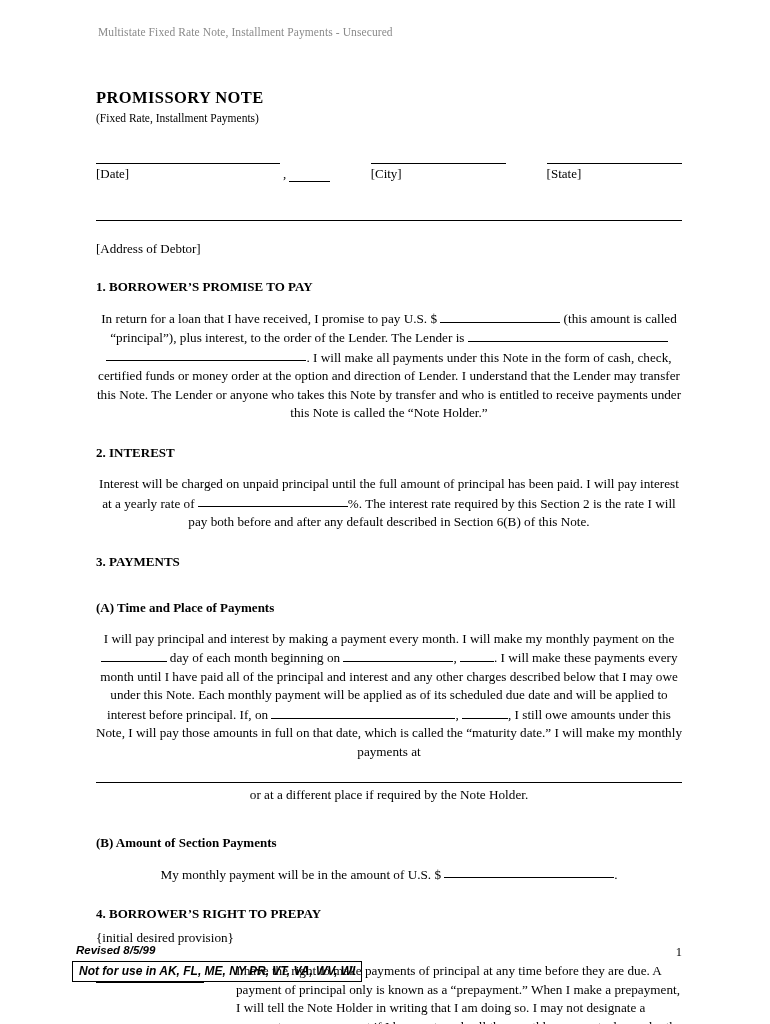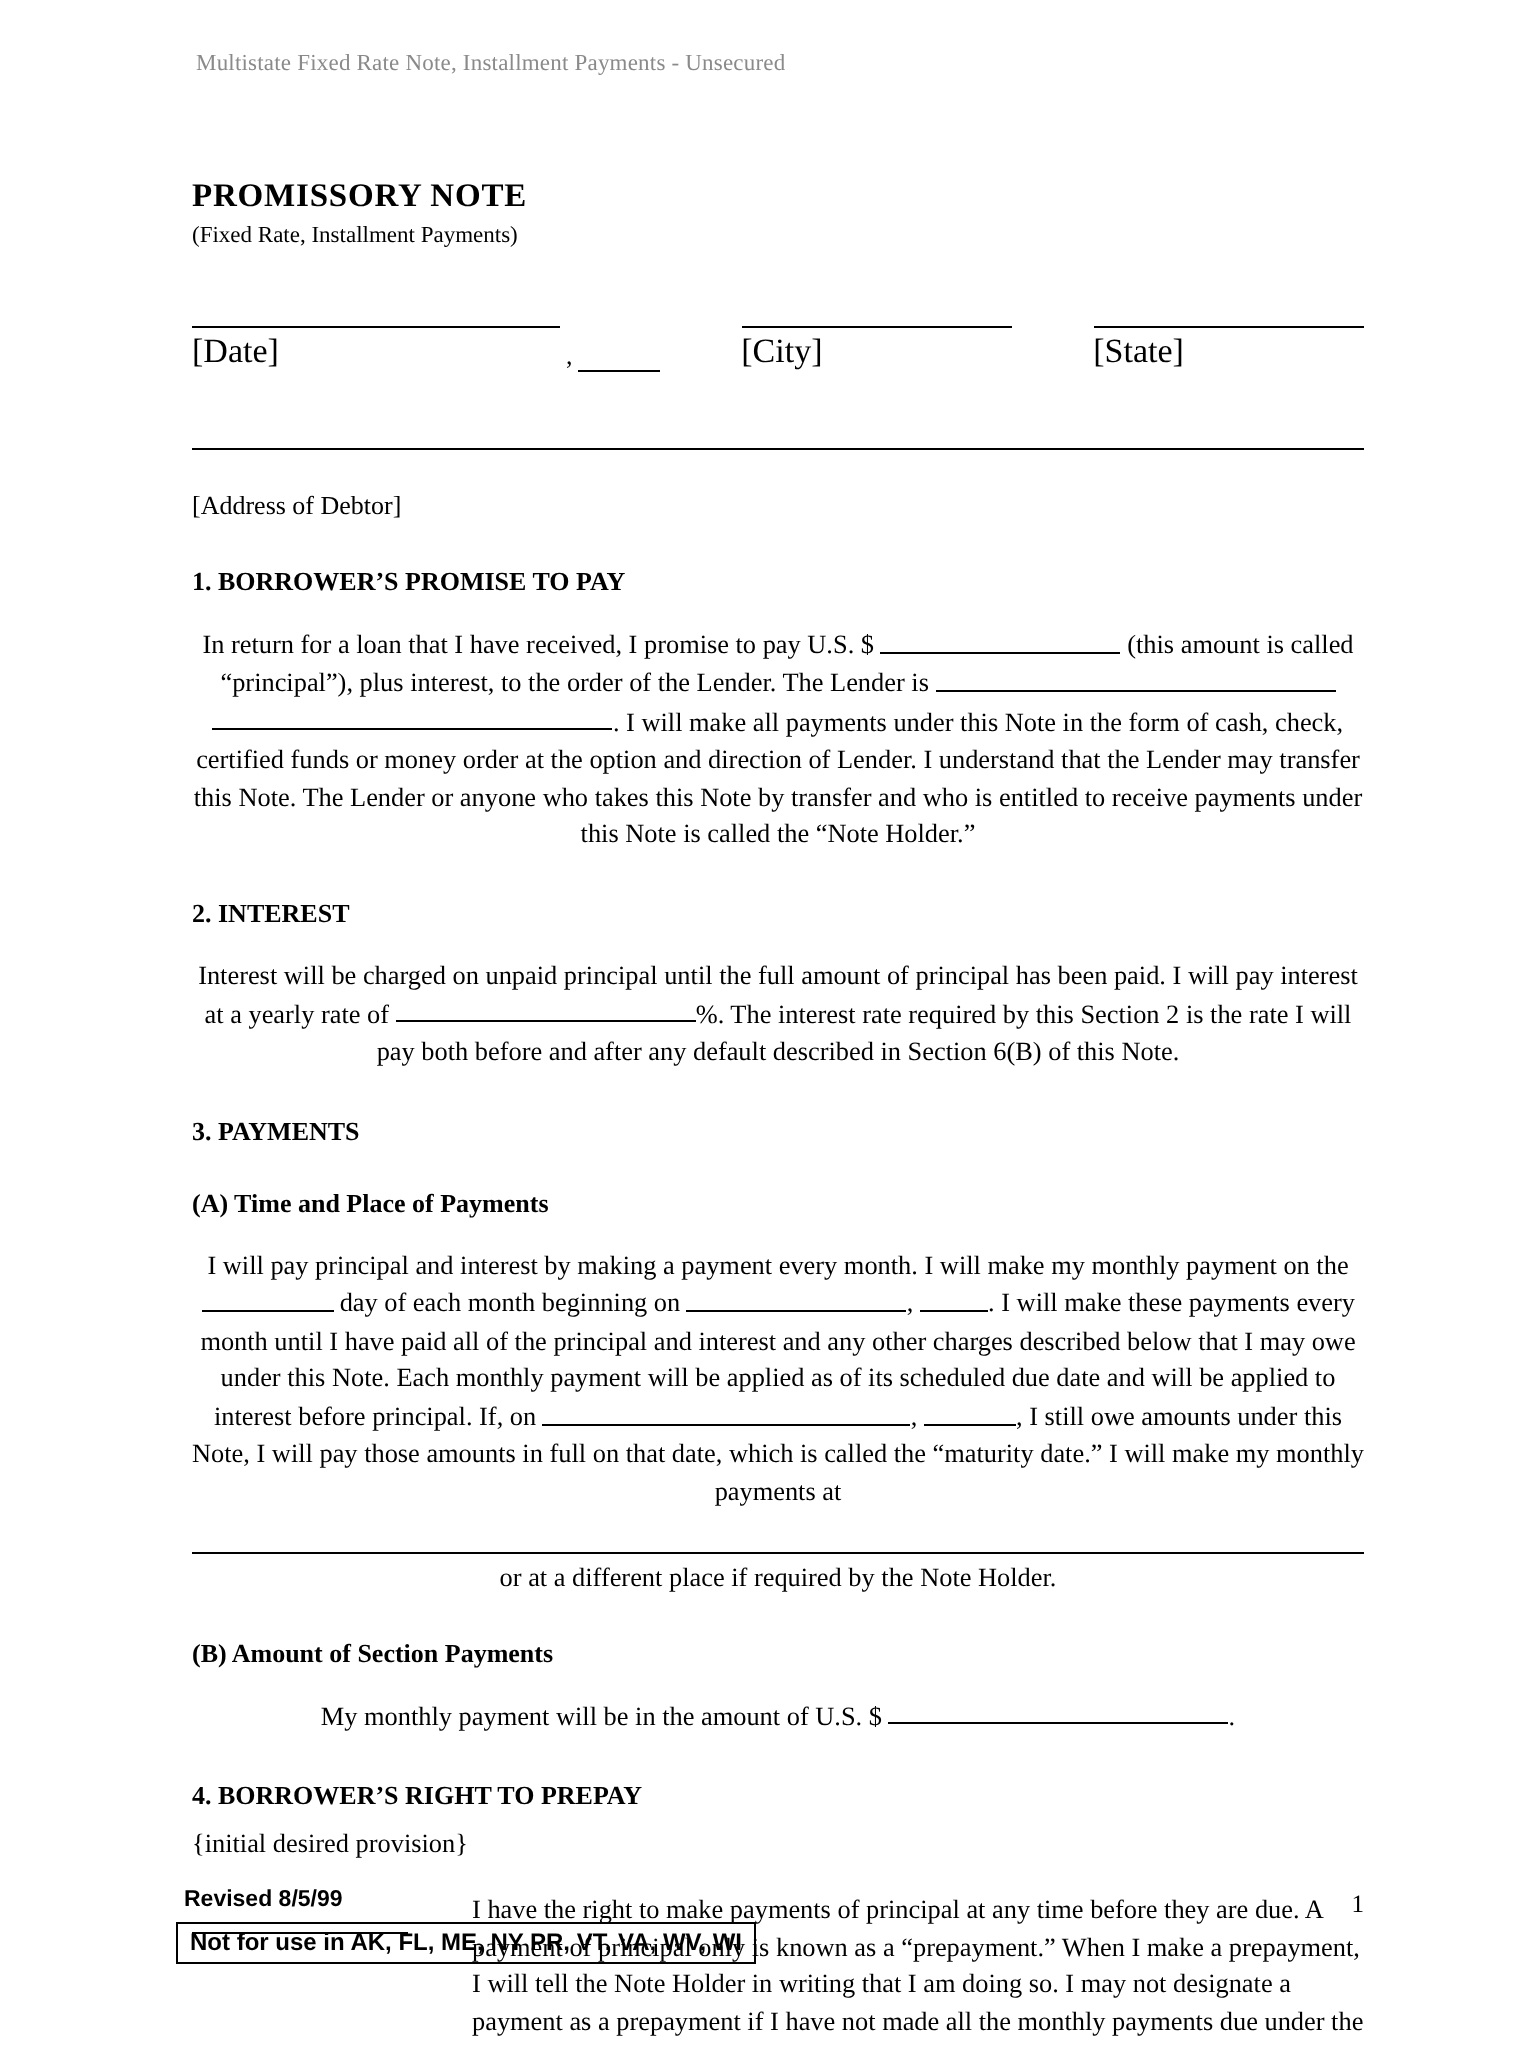"[Date]" .dcs-label { font-size: 17px -> 13px }
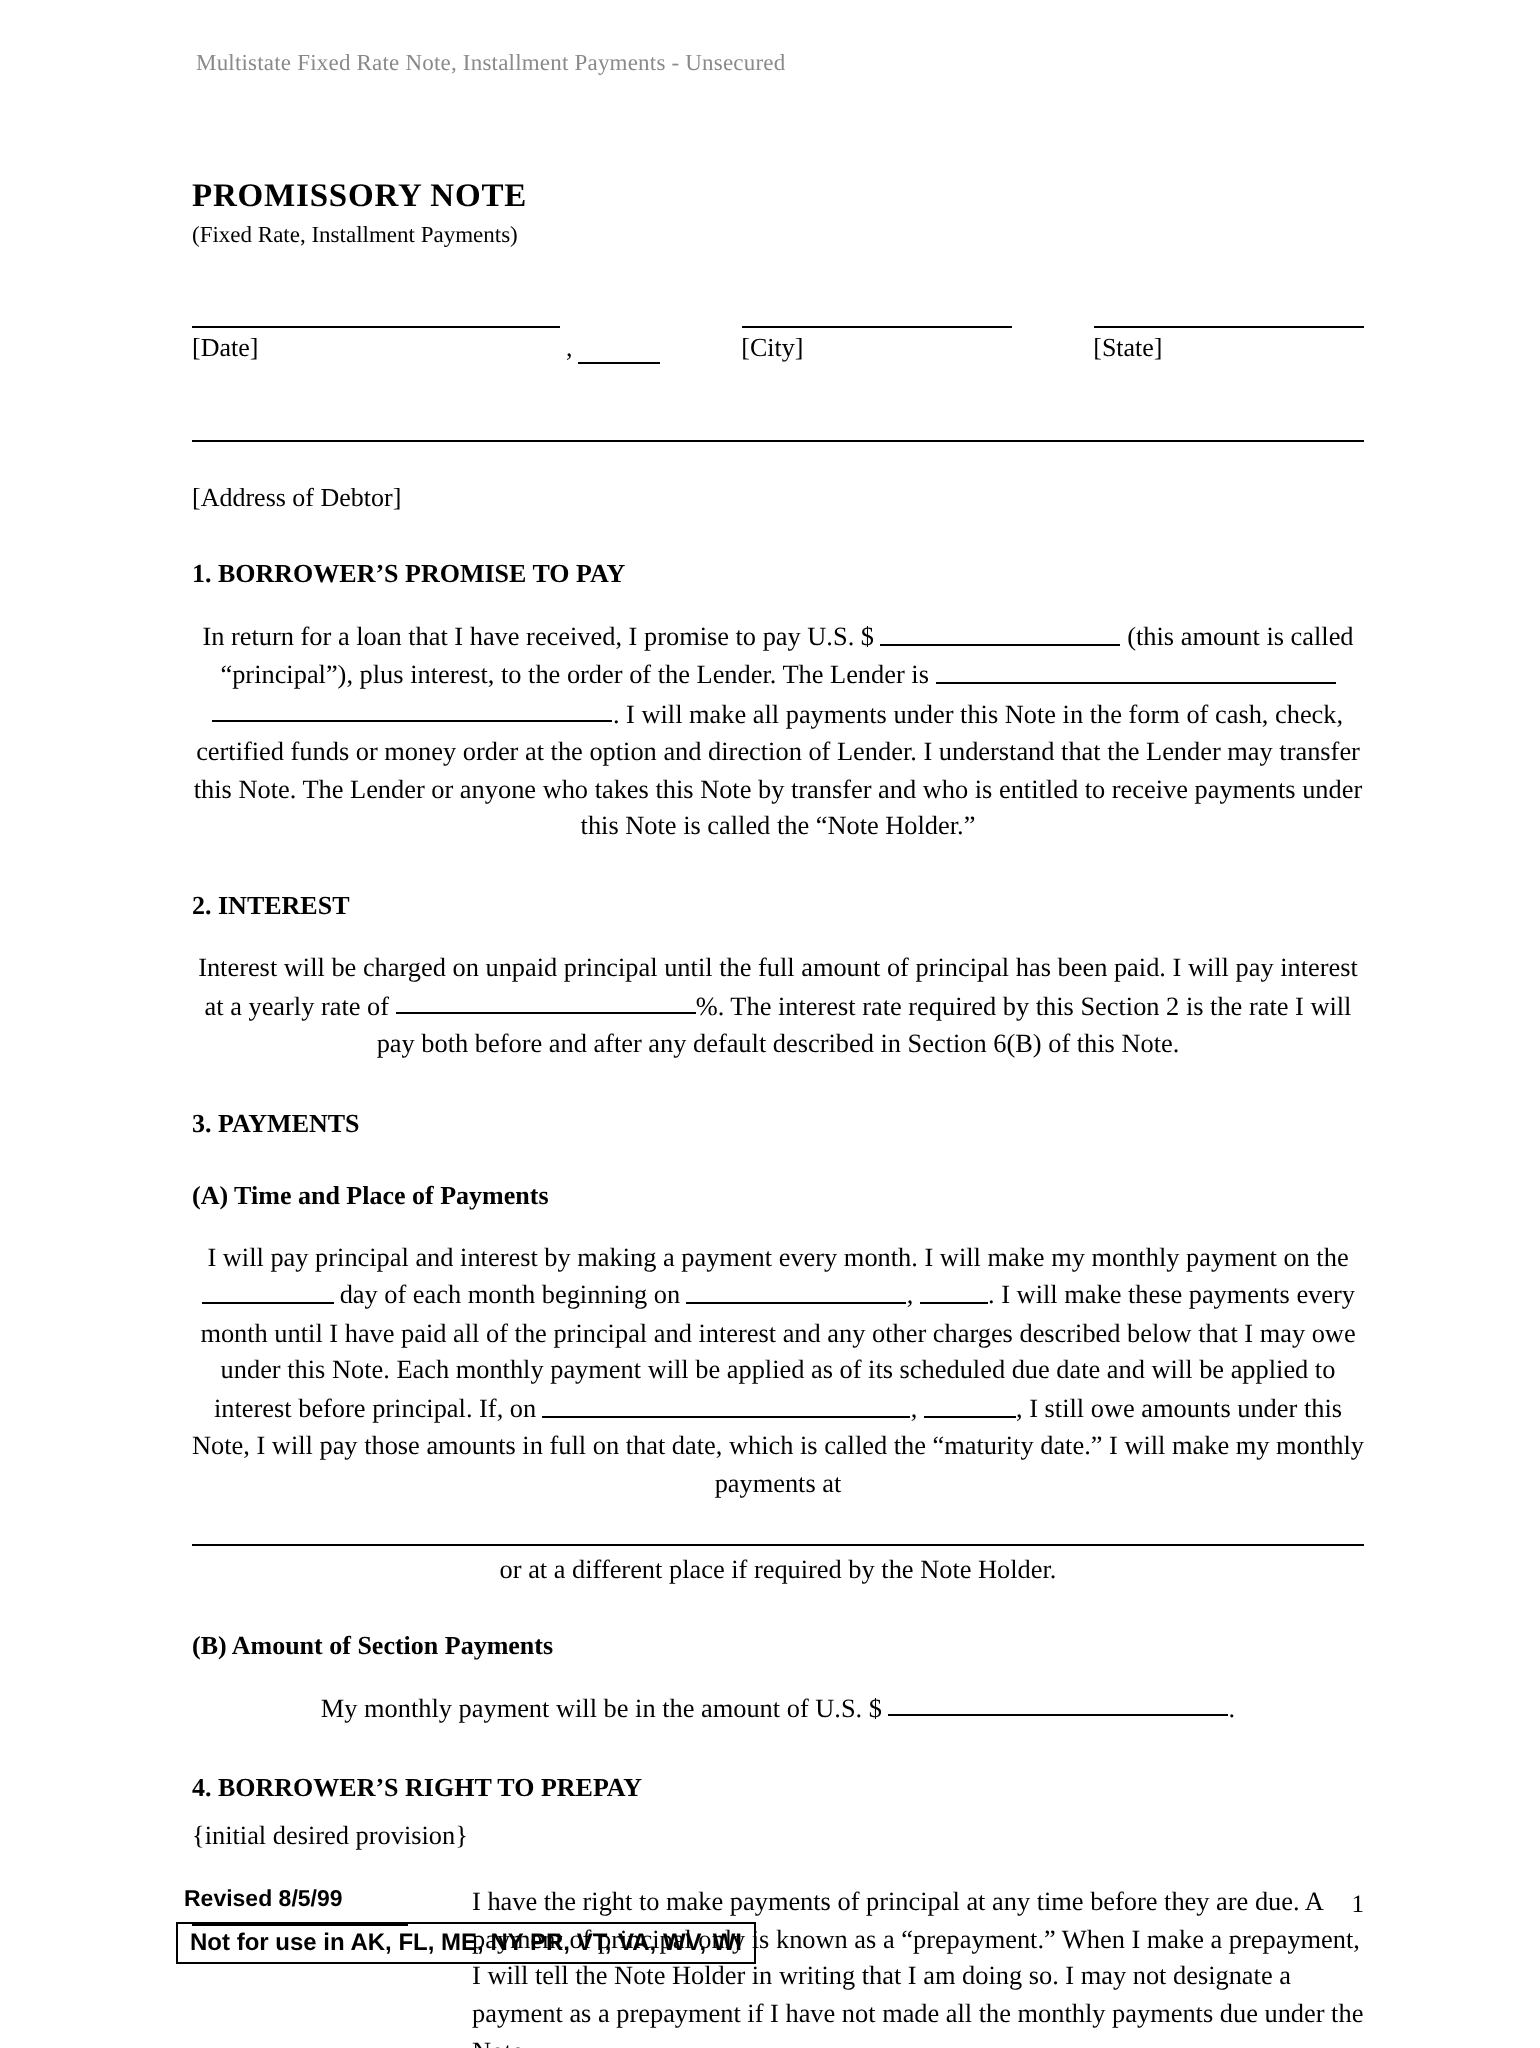"(A) Time and Place of" h3.subsection { margin: 20px 0 0 0 -> 30px 0 0 0 }
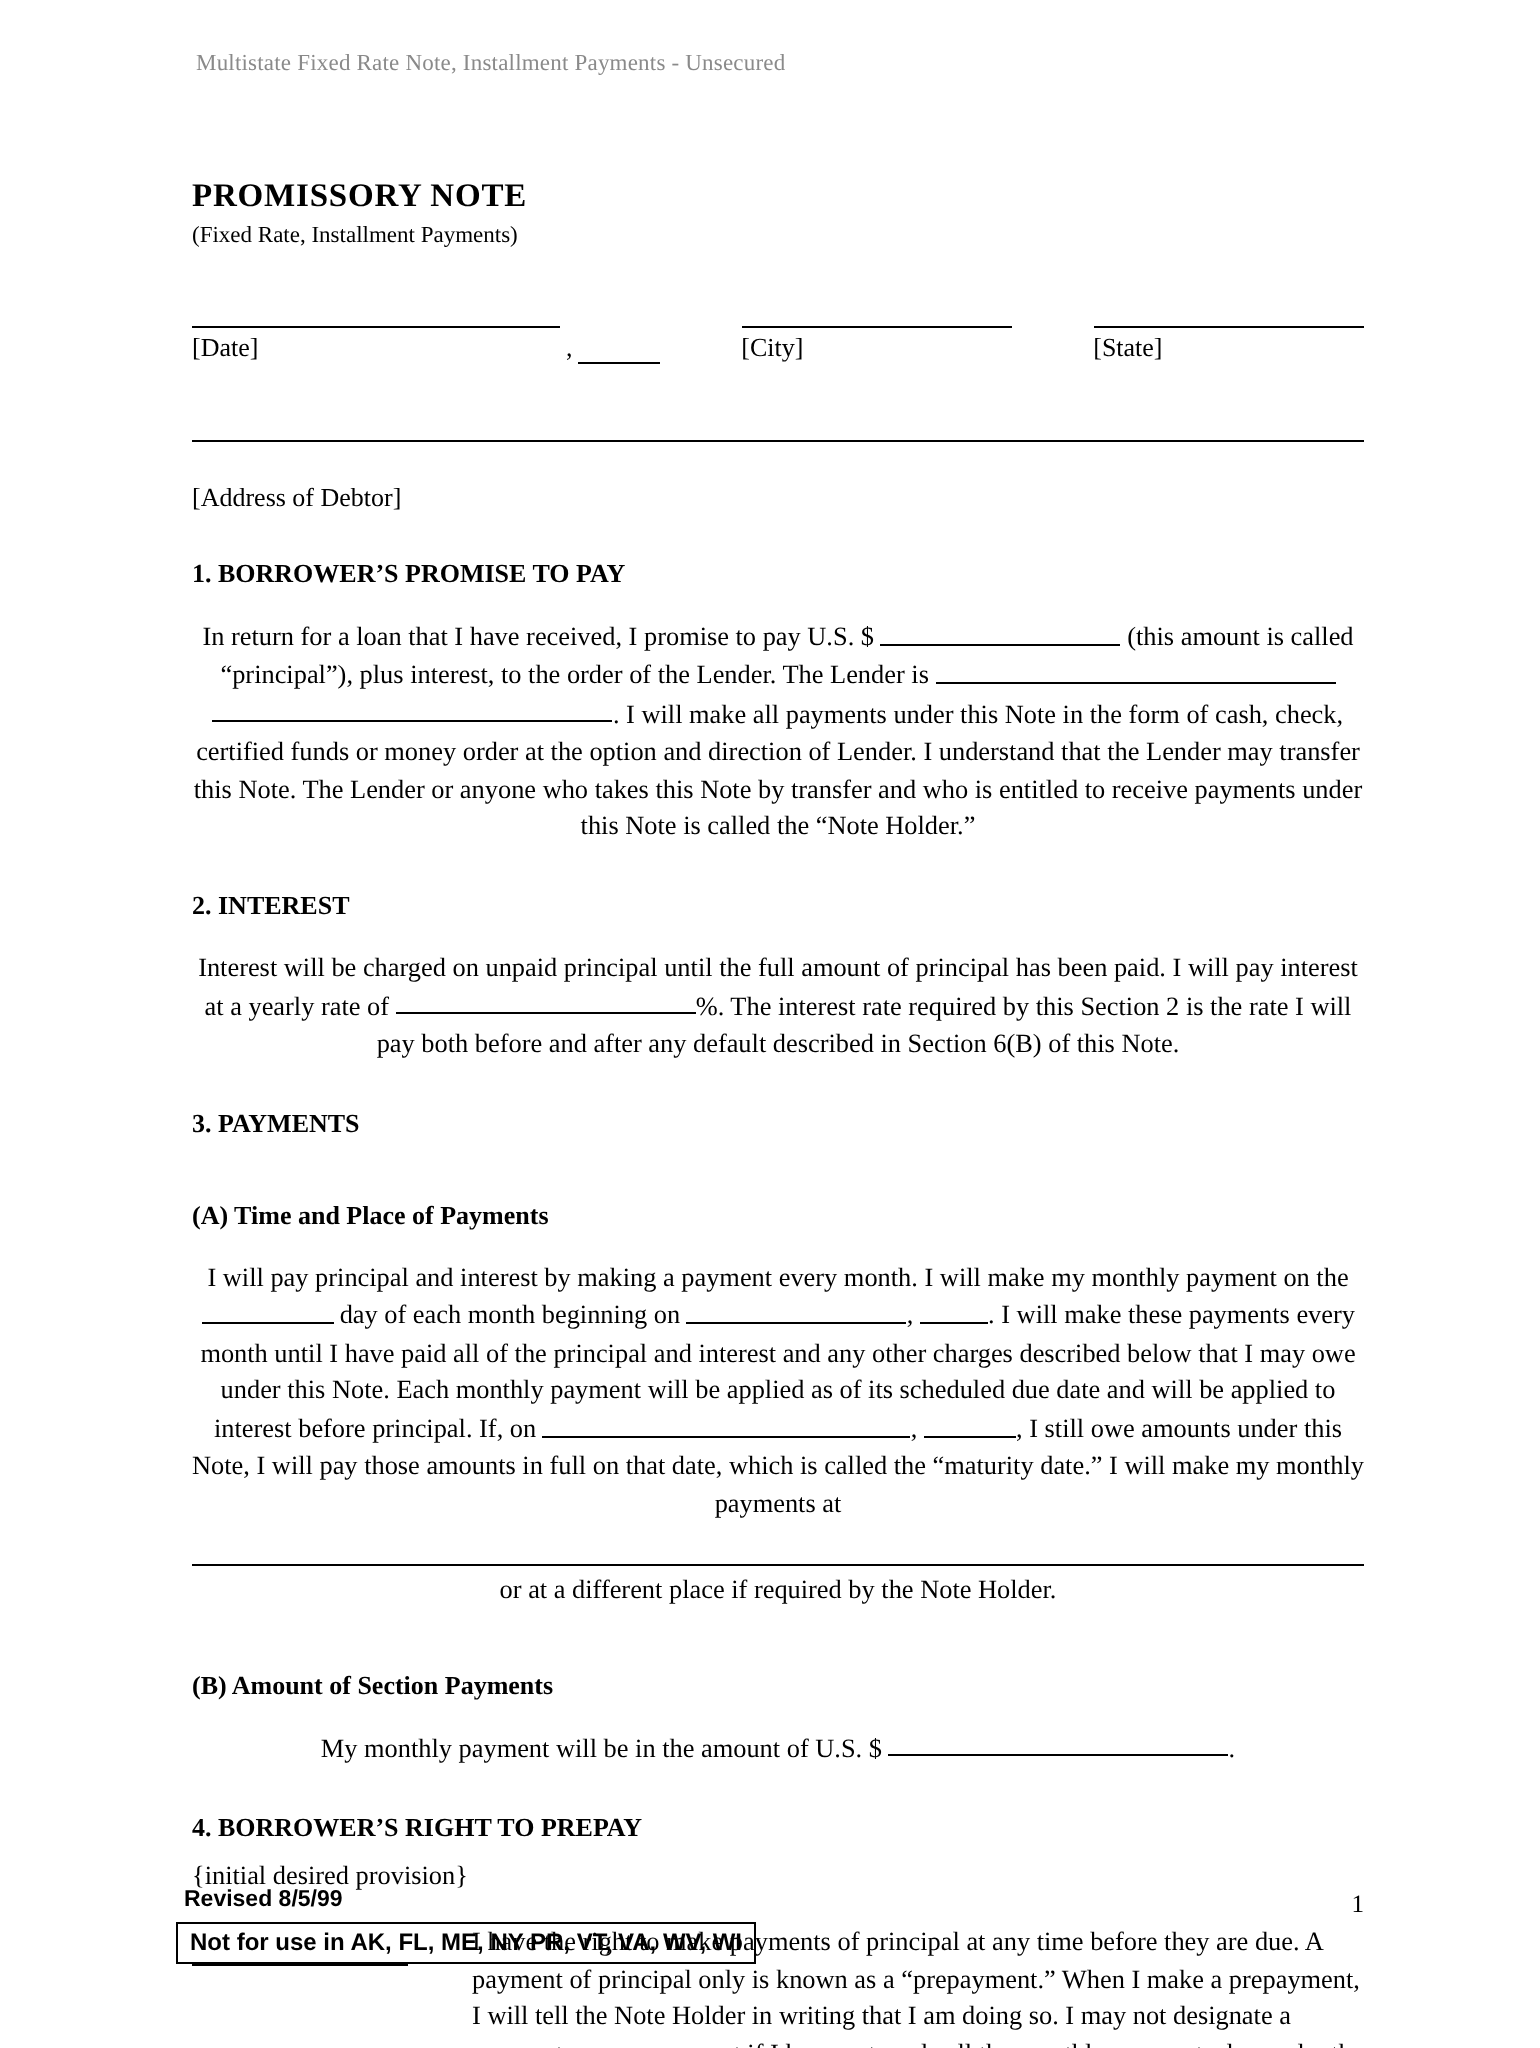"Revised 8/5/99" .footer { font-style: none -> italic; left: 88px -> 72px }
